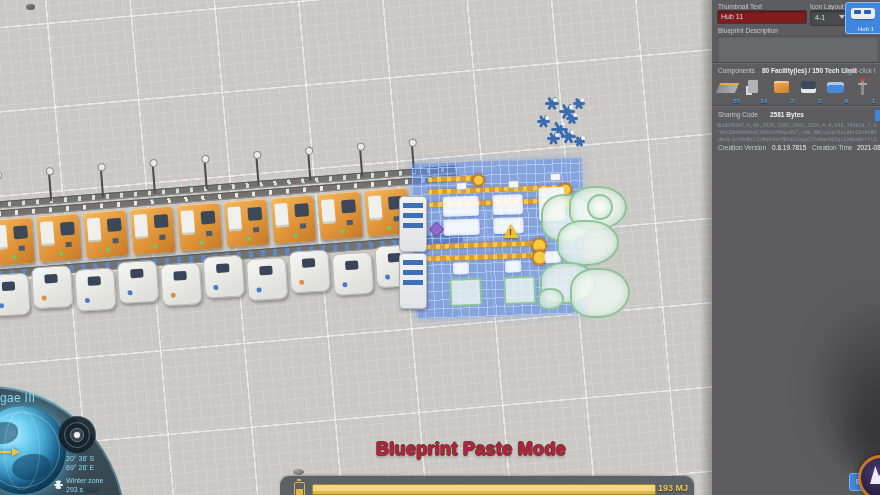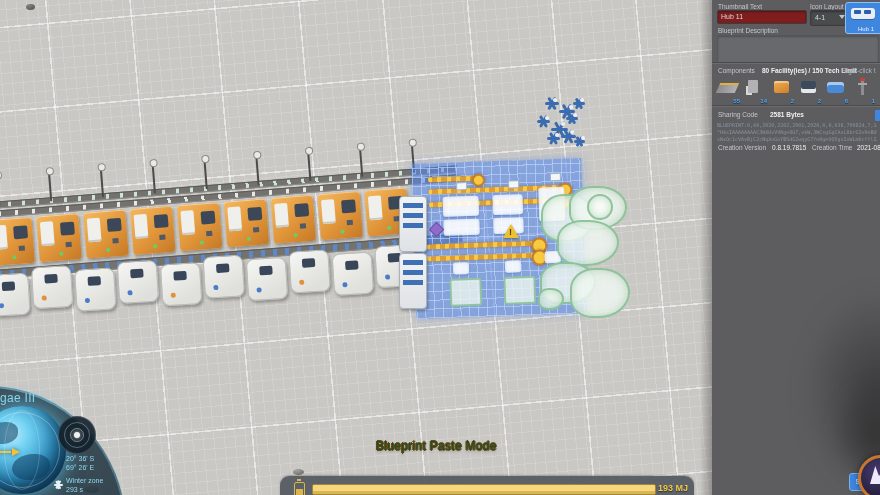"Blueprint Paste Mode" .paste-label { color: #14532d -> #be185d; font-size: 12px -> 18px; font-weight: normal -> bold }
